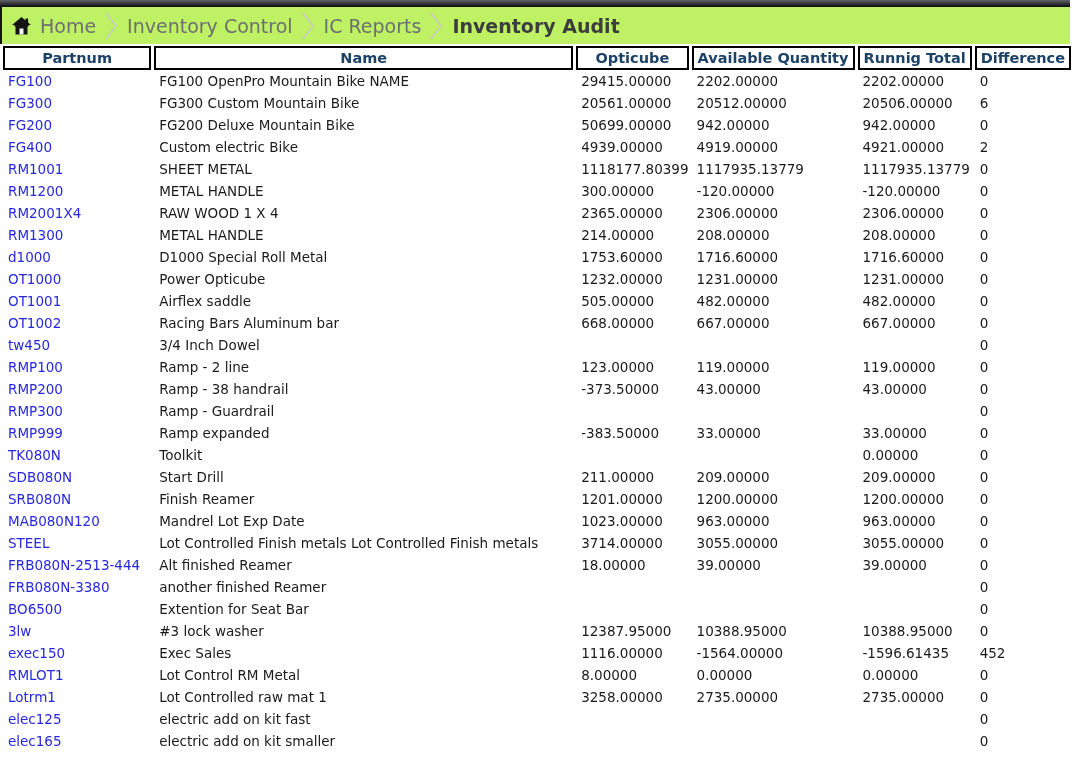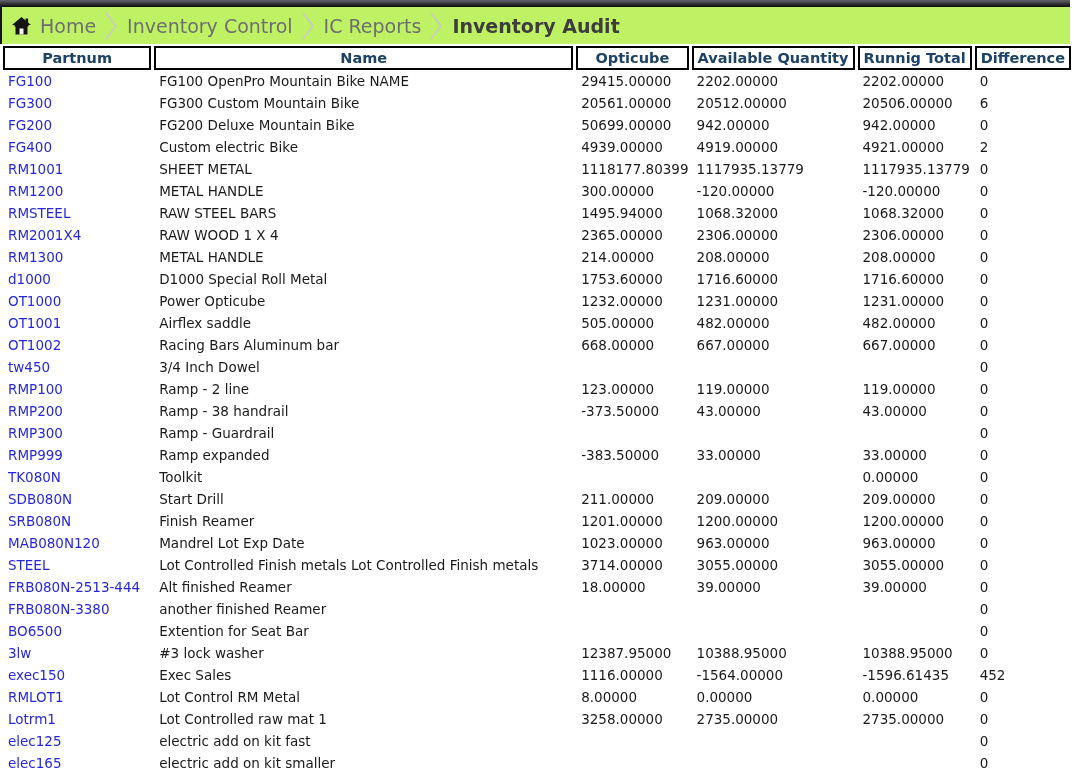"RMSTEEL" tr { html: <tr> <td><a>RMSTEEL</a></td> <td>RAW STEEL BARS</td> <td>1495.94000</td> <td>1068.32000</td> <td>1068.32000</td> <td>0</td> </tr> -> none }
